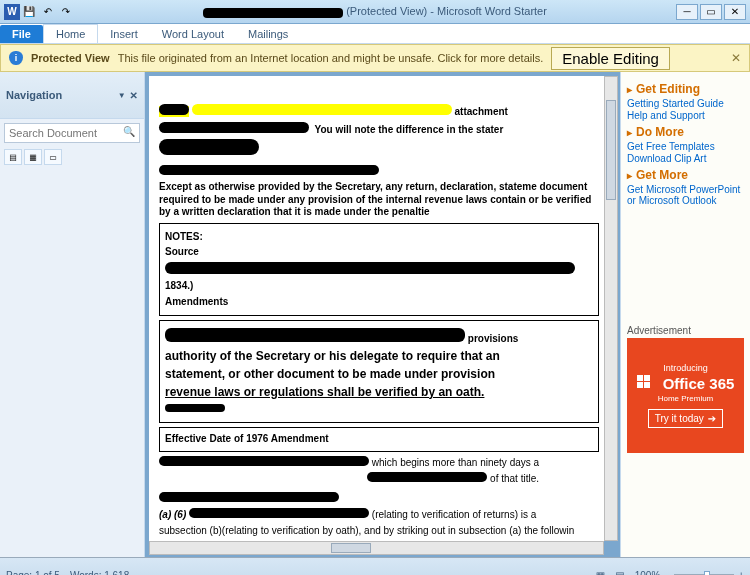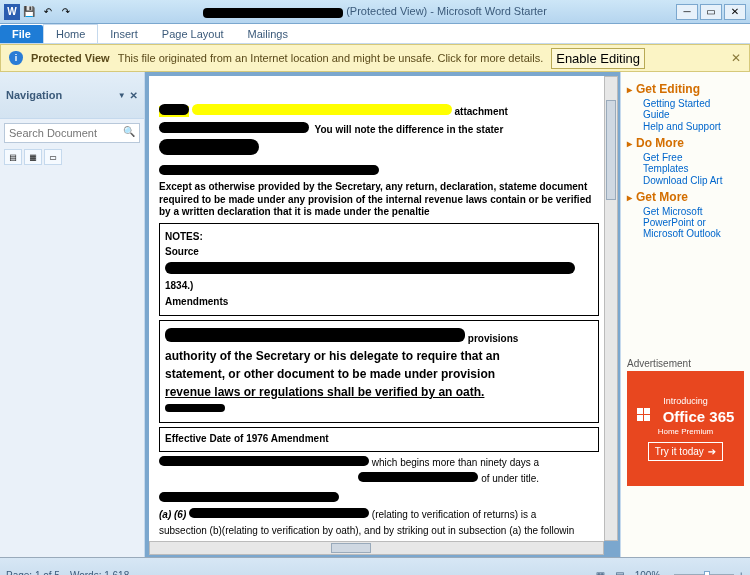"Page Layout" div.ribbon-tab { text: Page -> Word }
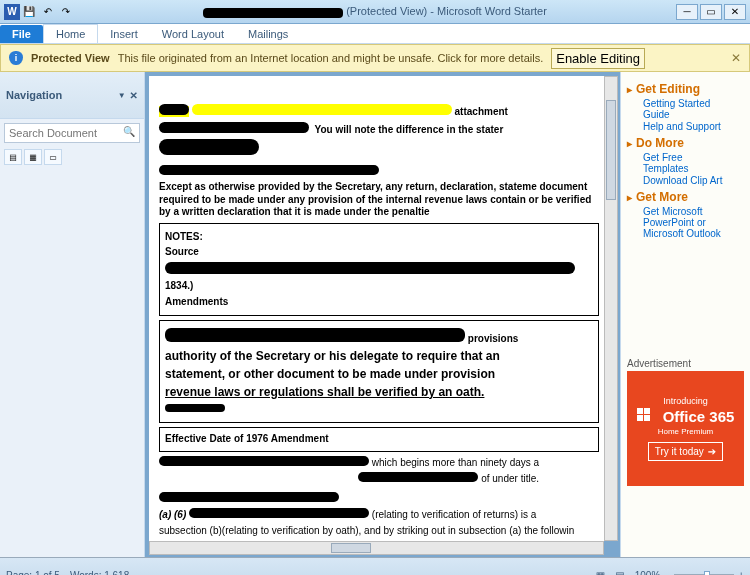"Enable Editing" .enable-btn { font-size: 13px -> 15px; padding: 2px 4px -> 2px 10px }
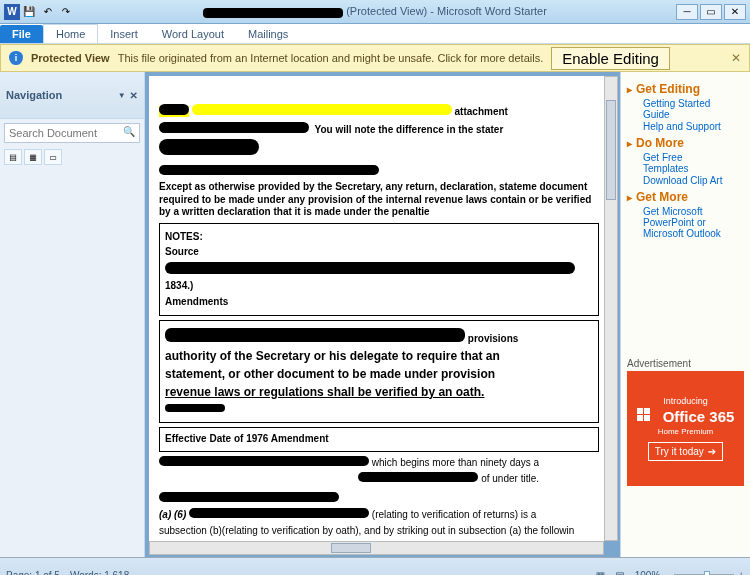"Getting Started Guide" .side-panel a { margin: 1px 16px -> 1px 0 }
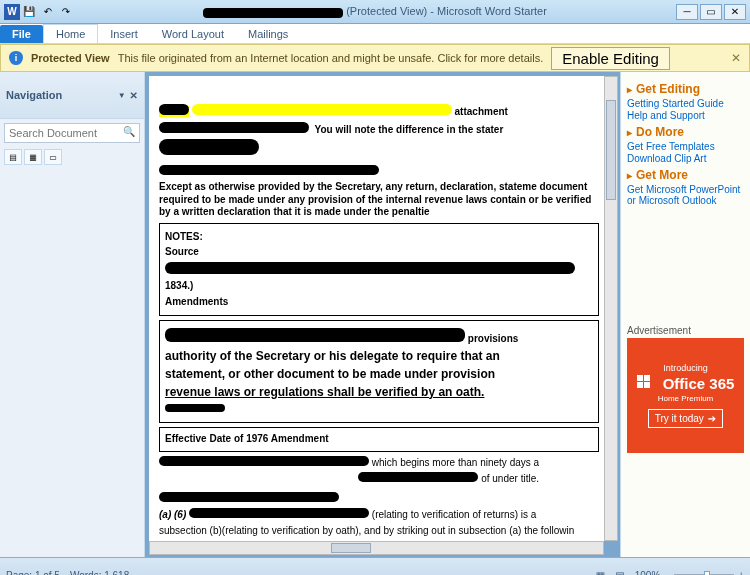"of under title." span { text: under -> that }
